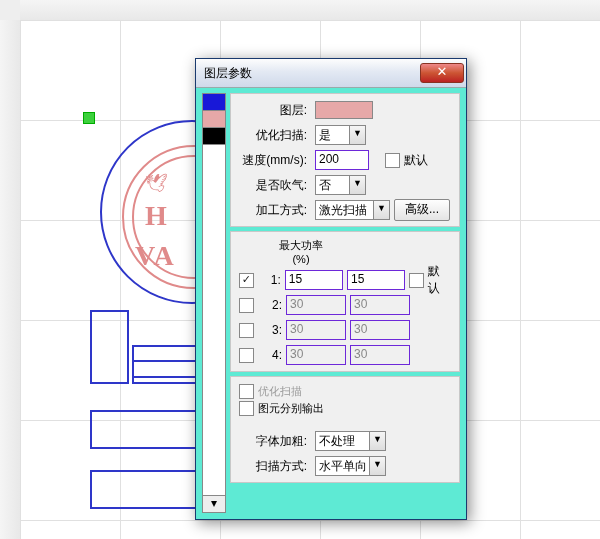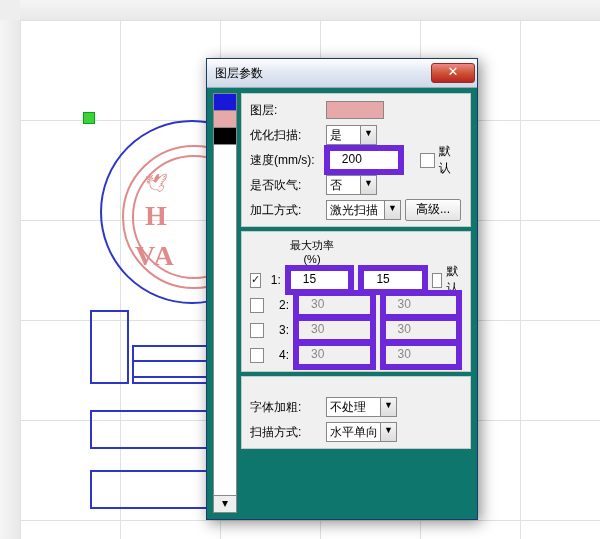"图层参数" .dlg { background: #0f766e -> #5eead4; left: 206px -> 195px }
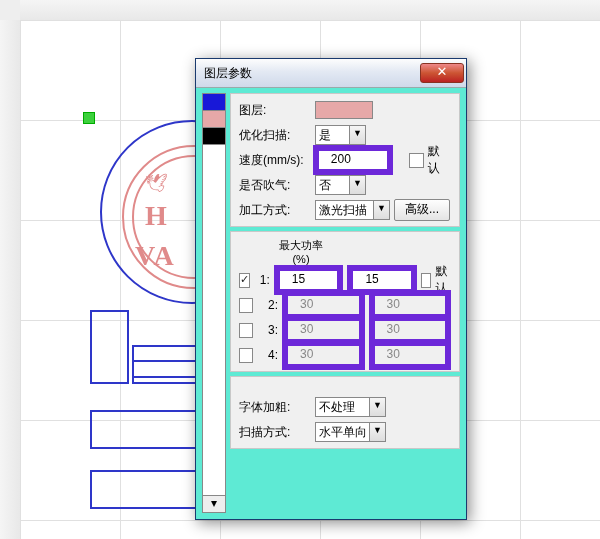"图层:" .row .lab { text-align: none -> right }
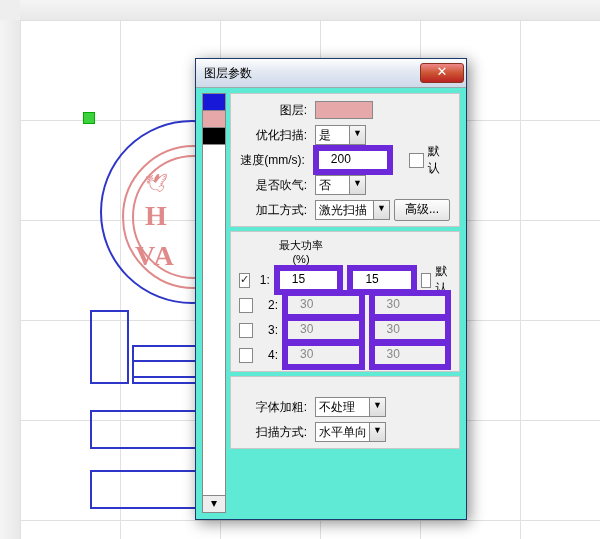"200" .inp { border: 6px solid #6d28d9 -> 1px solid #6d28d9; padding: 0 12px -> 0 3px }
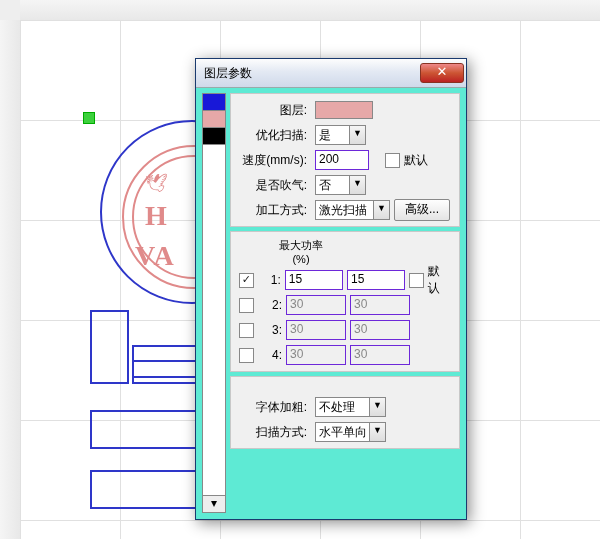"优化扫描" div { html: none -> <div> <div> <span></span> <span>优化扫描</span> </div> <div> <span></span> <span>图元分别输出</span> </div> </div> }
